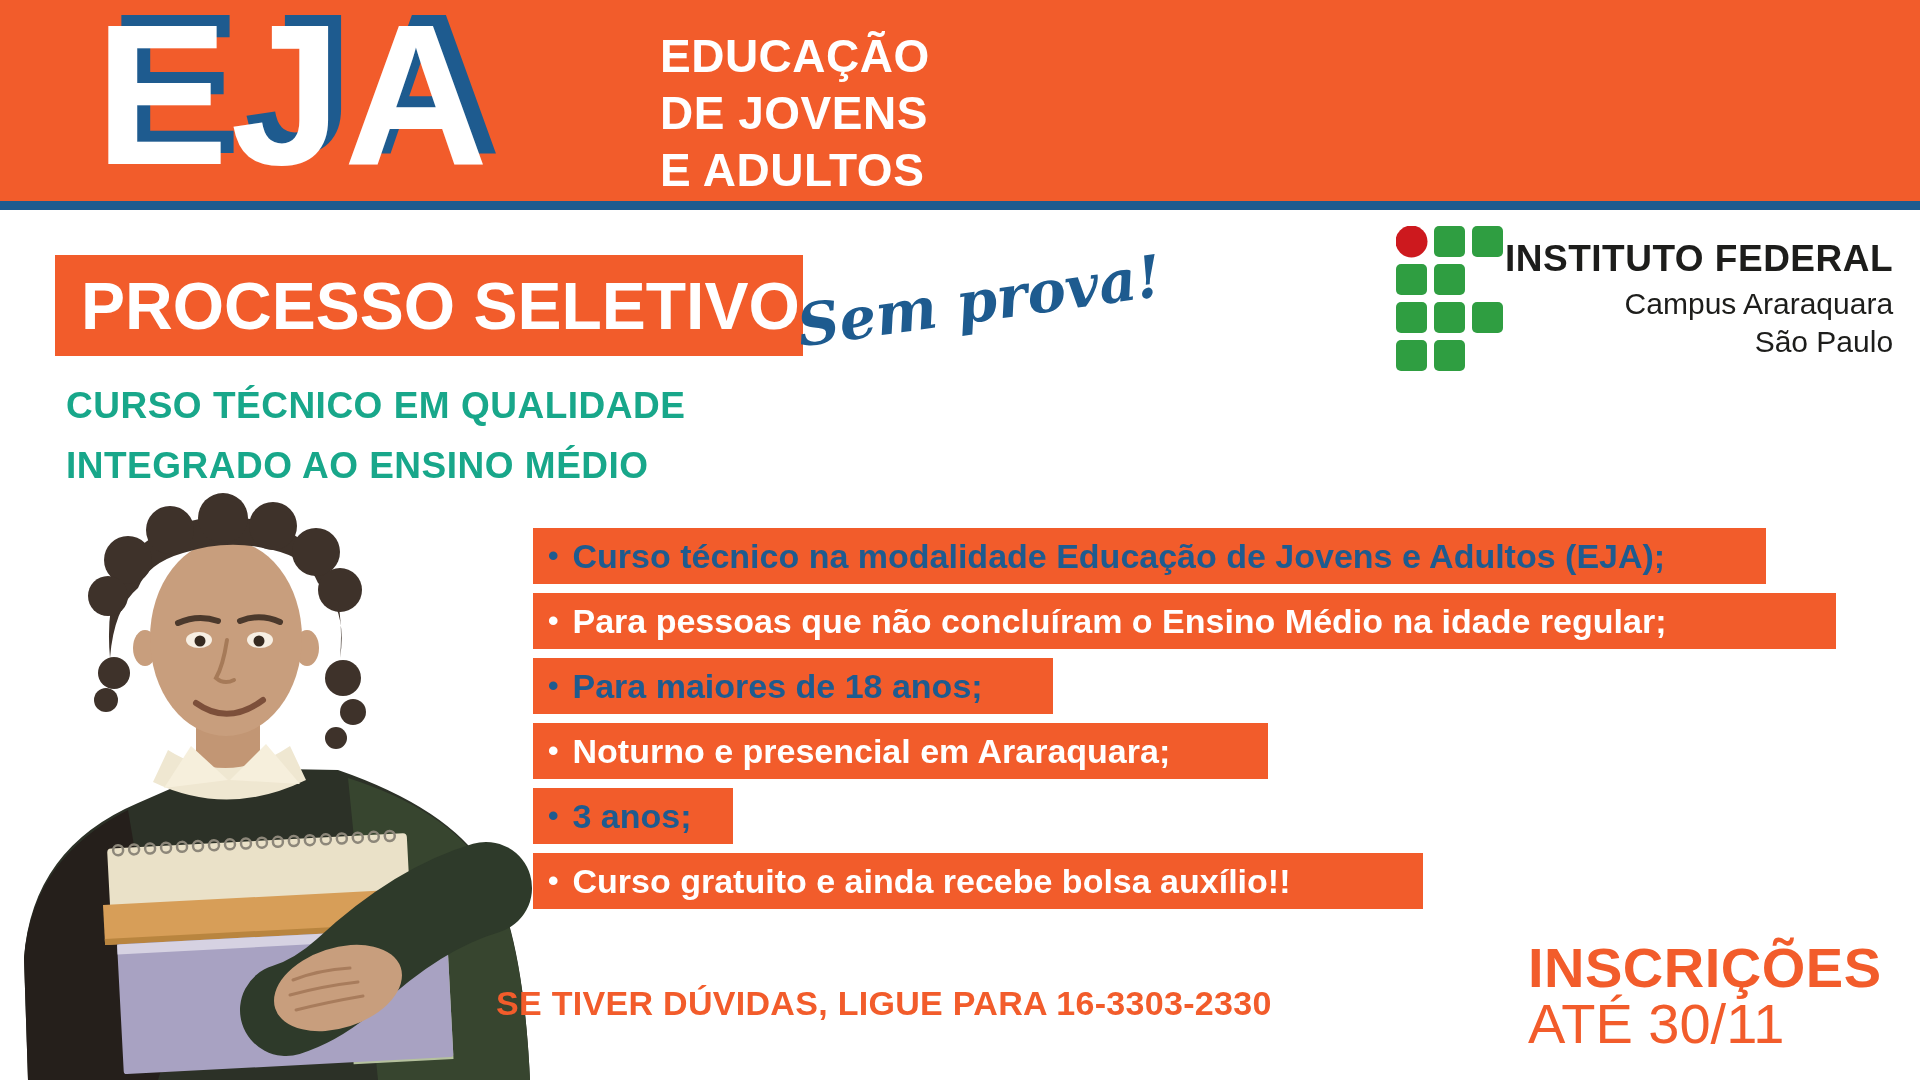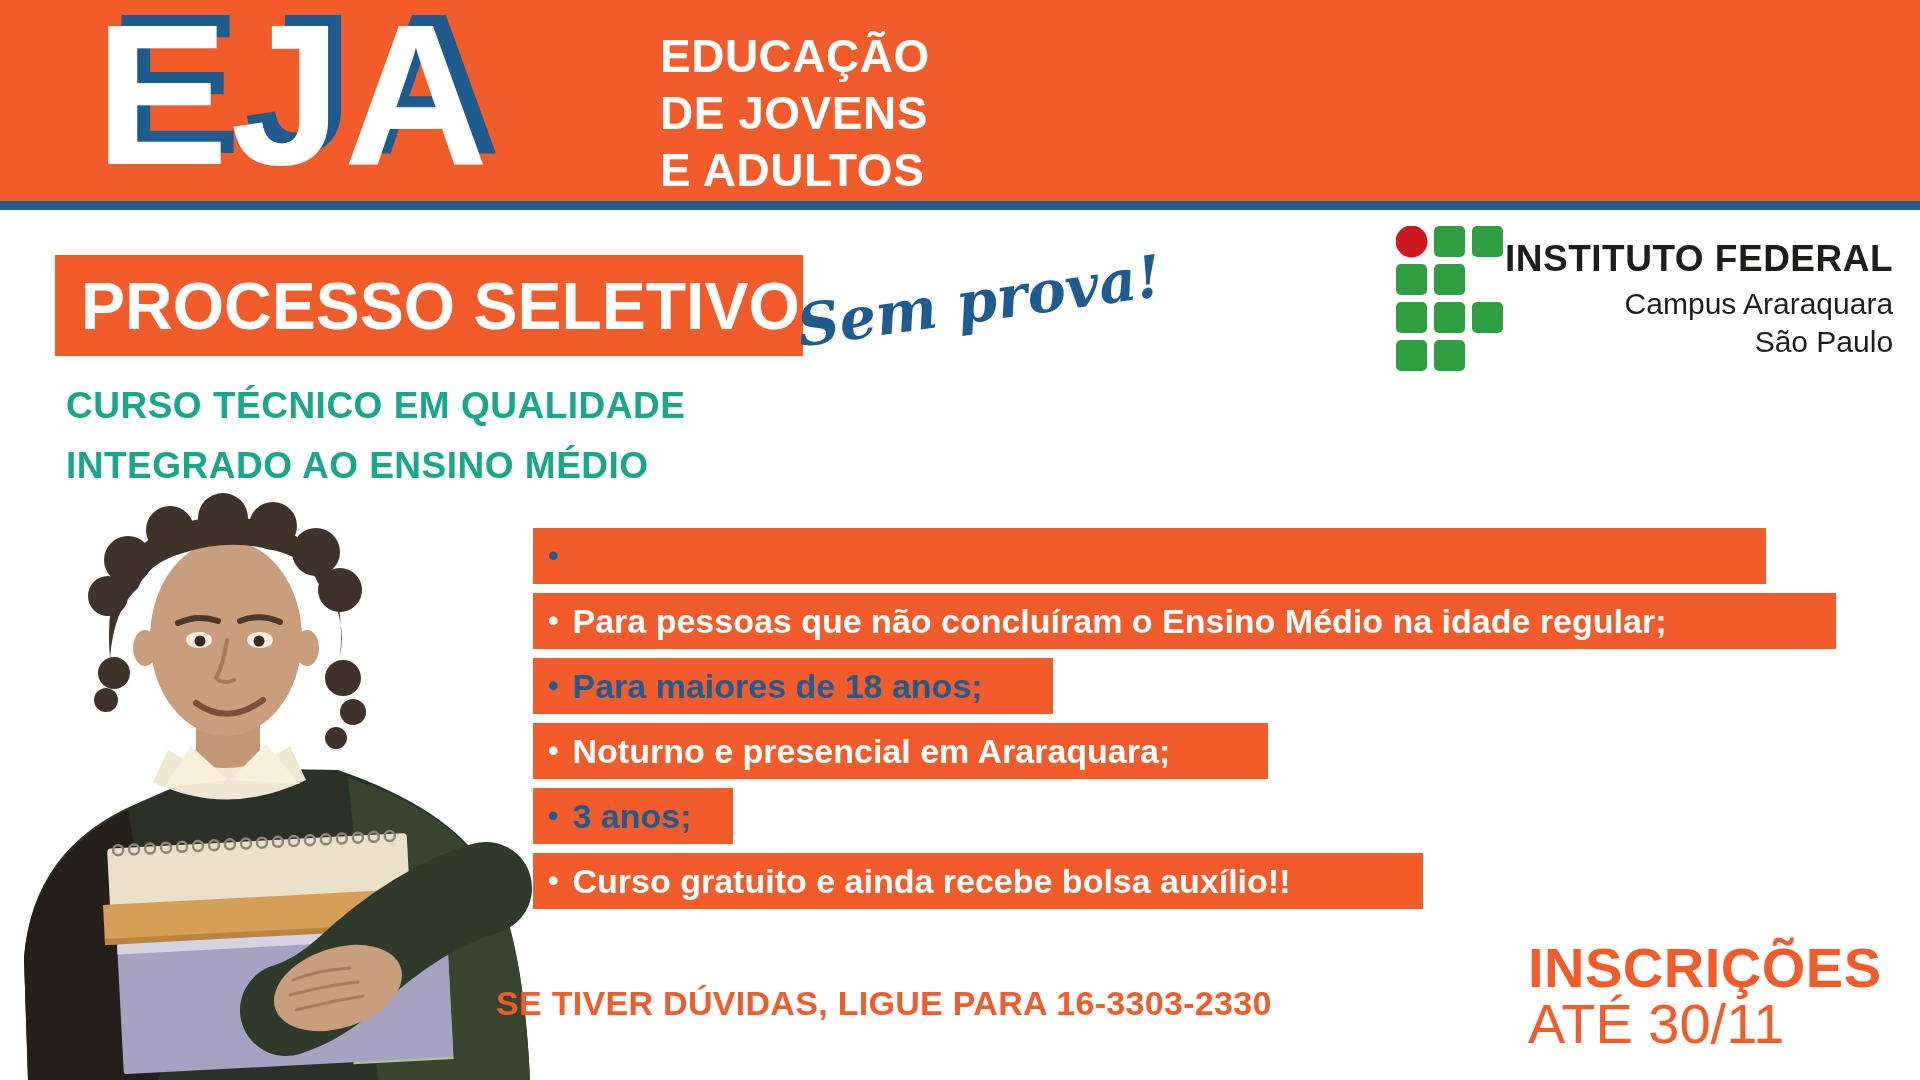"Curso técnico na modalidade Educação" span { html: none -> <span>Curso técnico na modalidade Educação de Jovens e Adultos (EJA);</span> }
